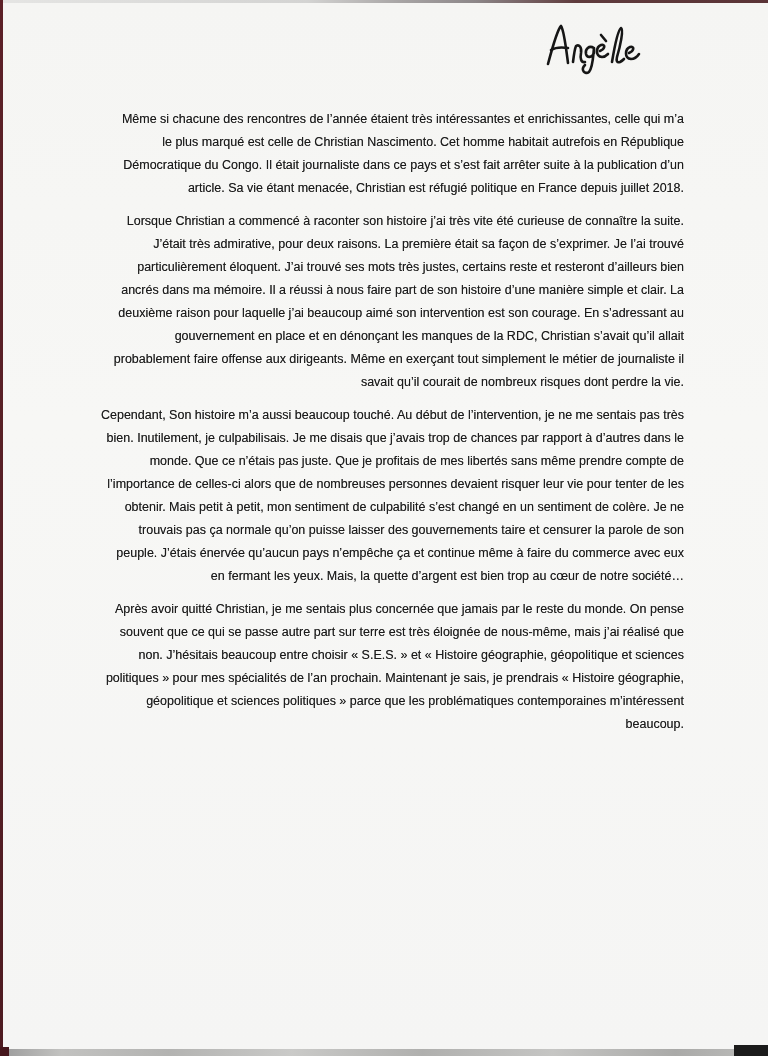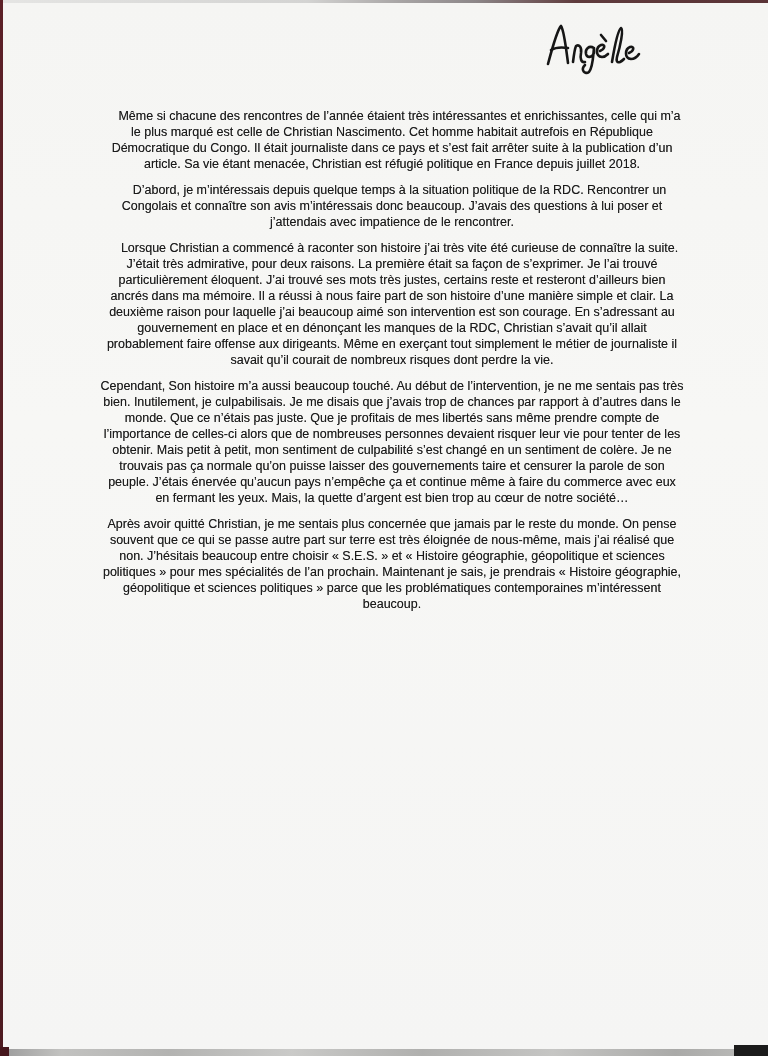"Même si chacune des rencontres" .essay { line-height: 16px -> 23px; text-align: center -> right }
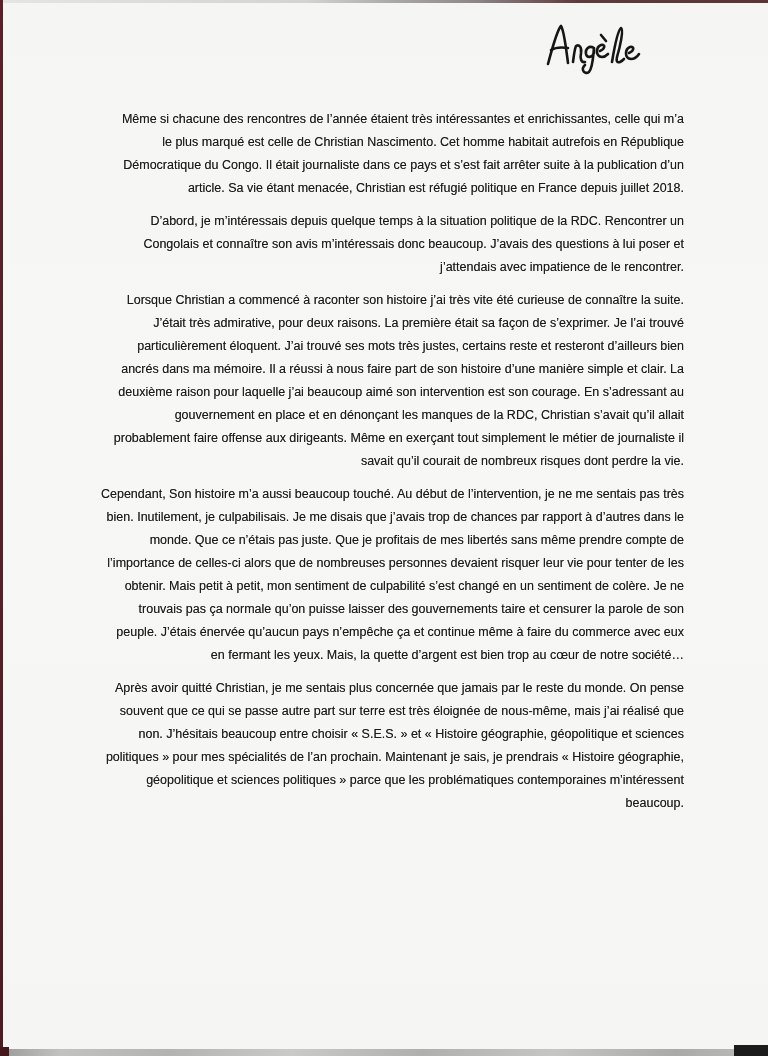"D’abord, je m’intéressais depuis quelque" p.indent { html: <p>D’abord, je m’intéressais depuis quelque temps à la situation politique de la RDC. Rencontrer un Congolais et connaître son avis m’intéressais donc beaucoup. J’avais des questions à lui poser et j’attendais avec impatience de le rencontrer.</p> -> none }
